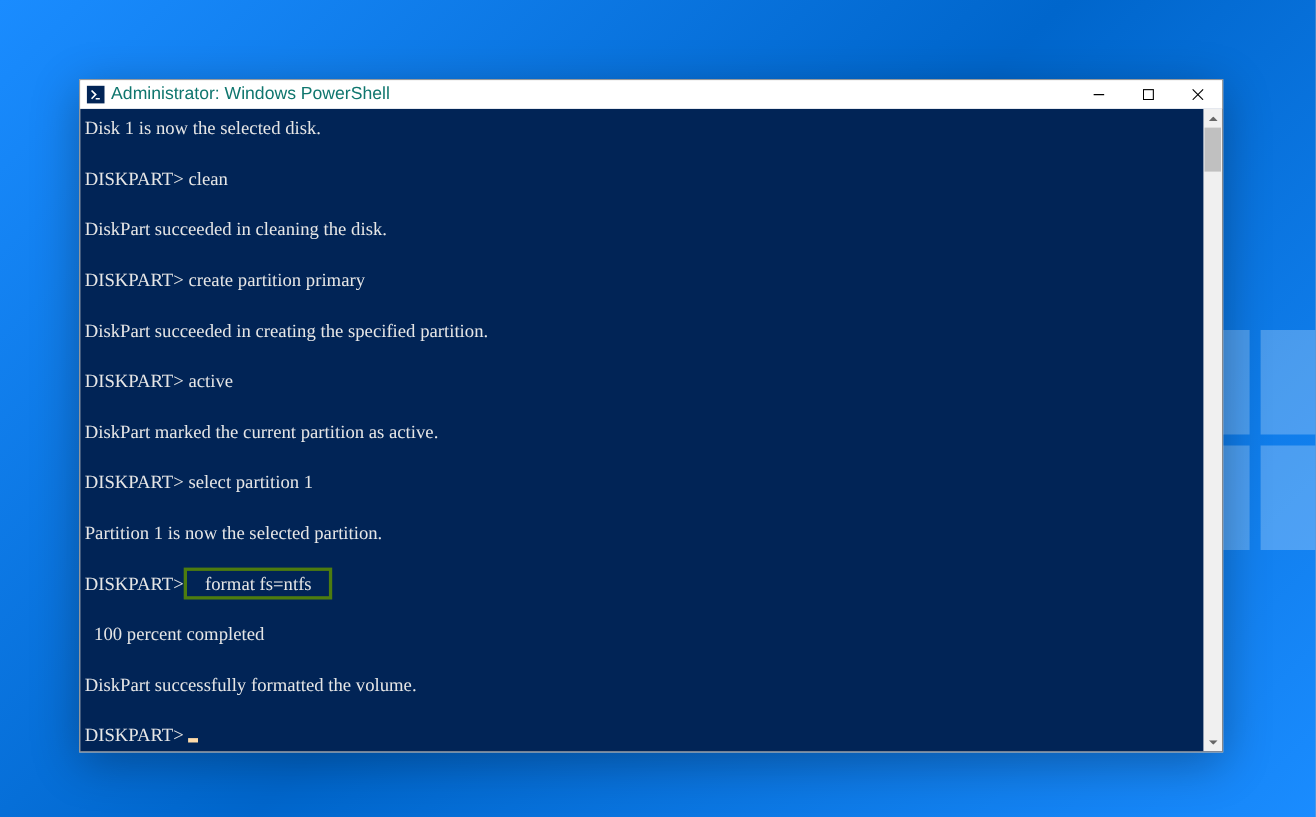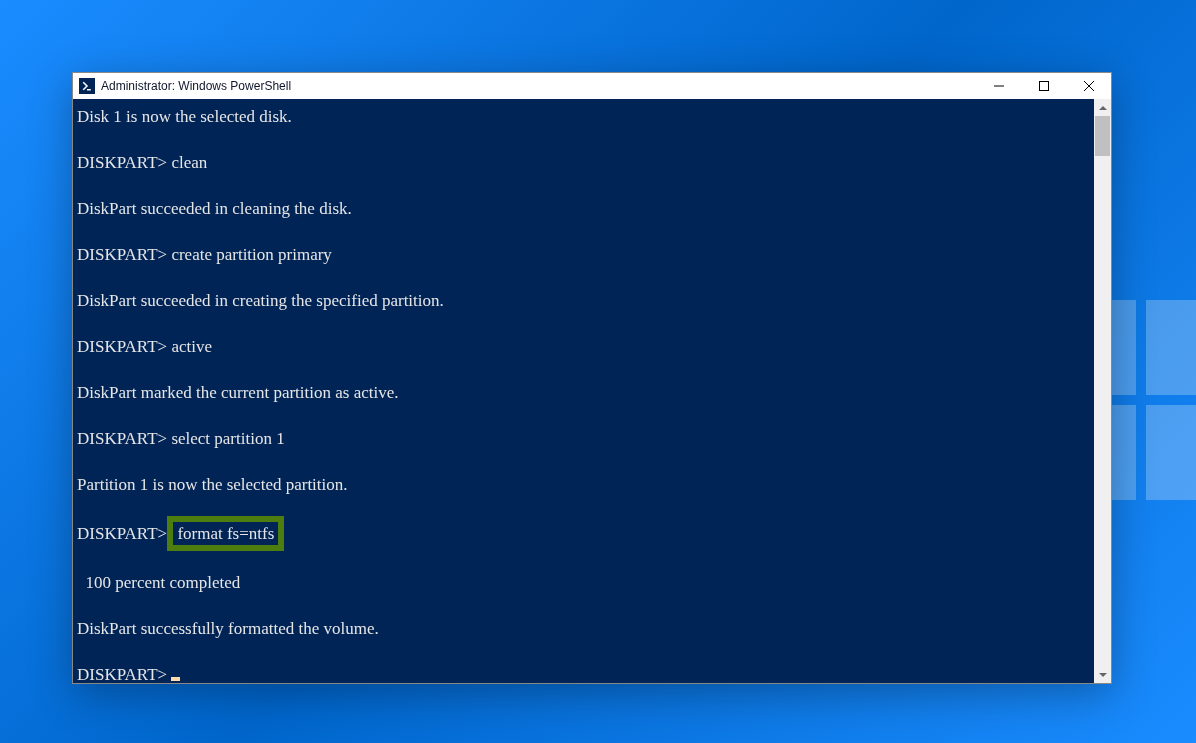"Administrator: Windows PowerShell" .titlebar { color: #0f172a -> #0f766e; font-size: 12px -> 16px }
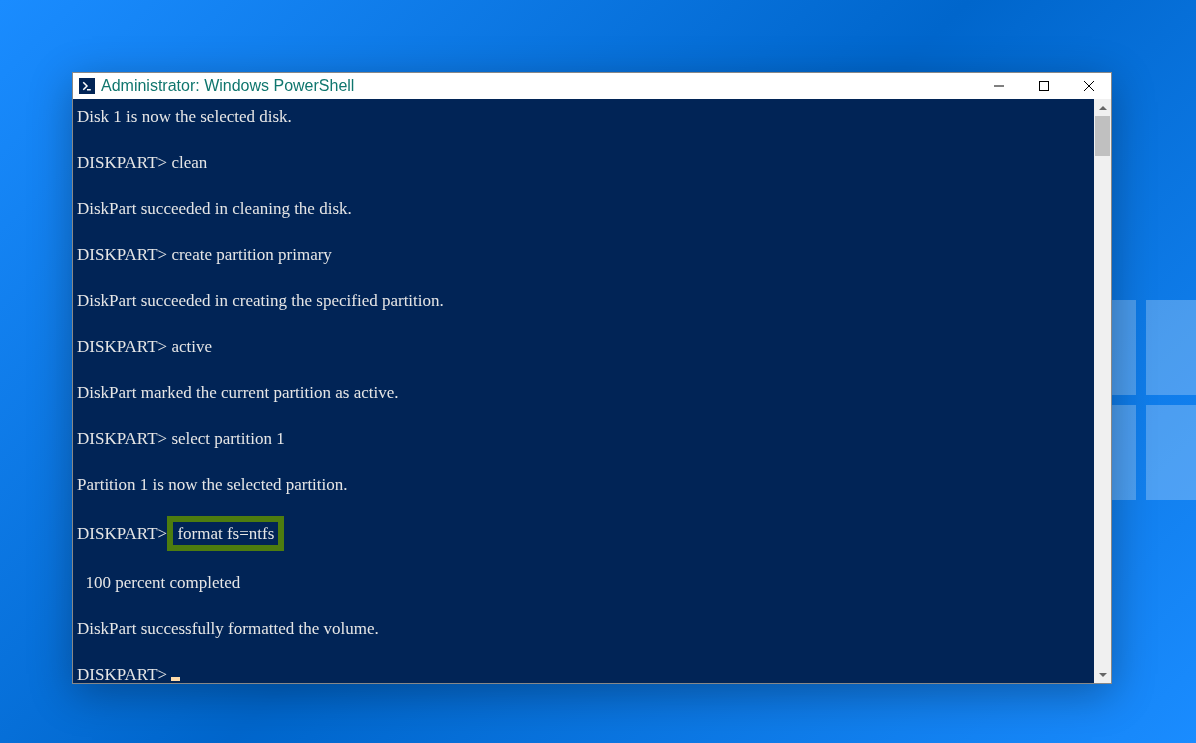"format fs=ntfs" .highlight-box { border: 6px solid #4d7c0f -> 3px solid #4d7c0f; padding: 0 4px -> 0 16px }
